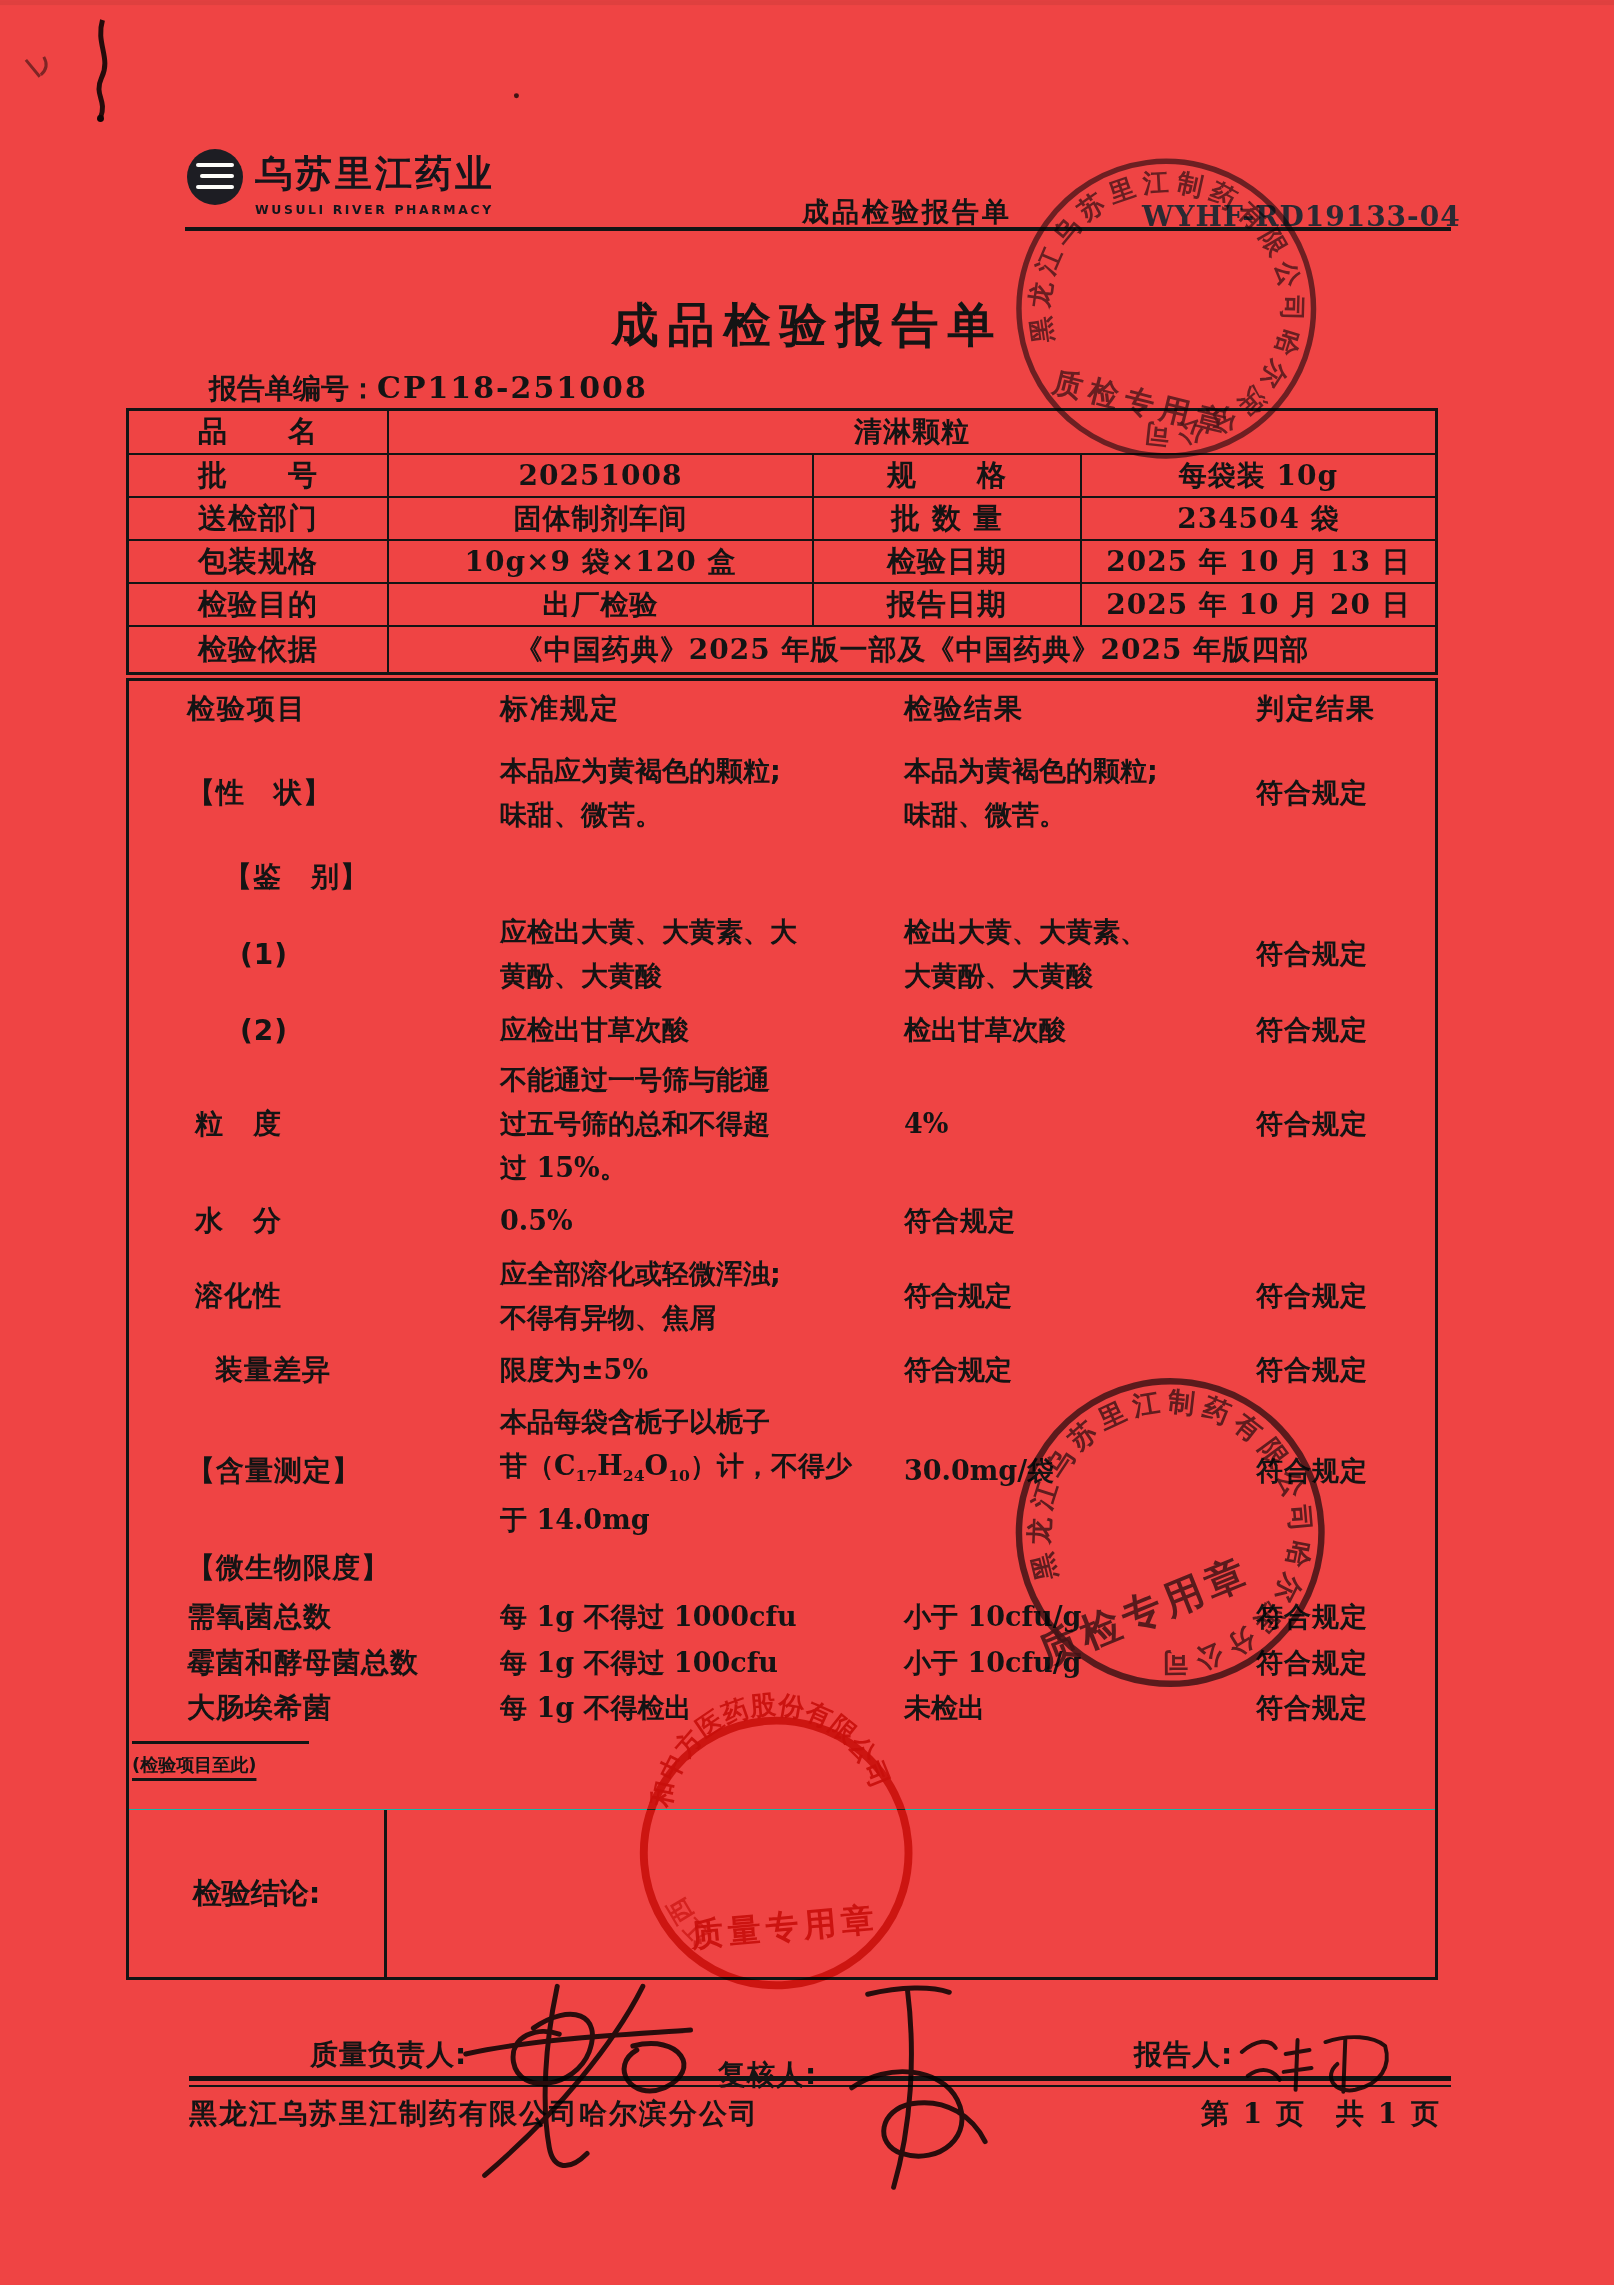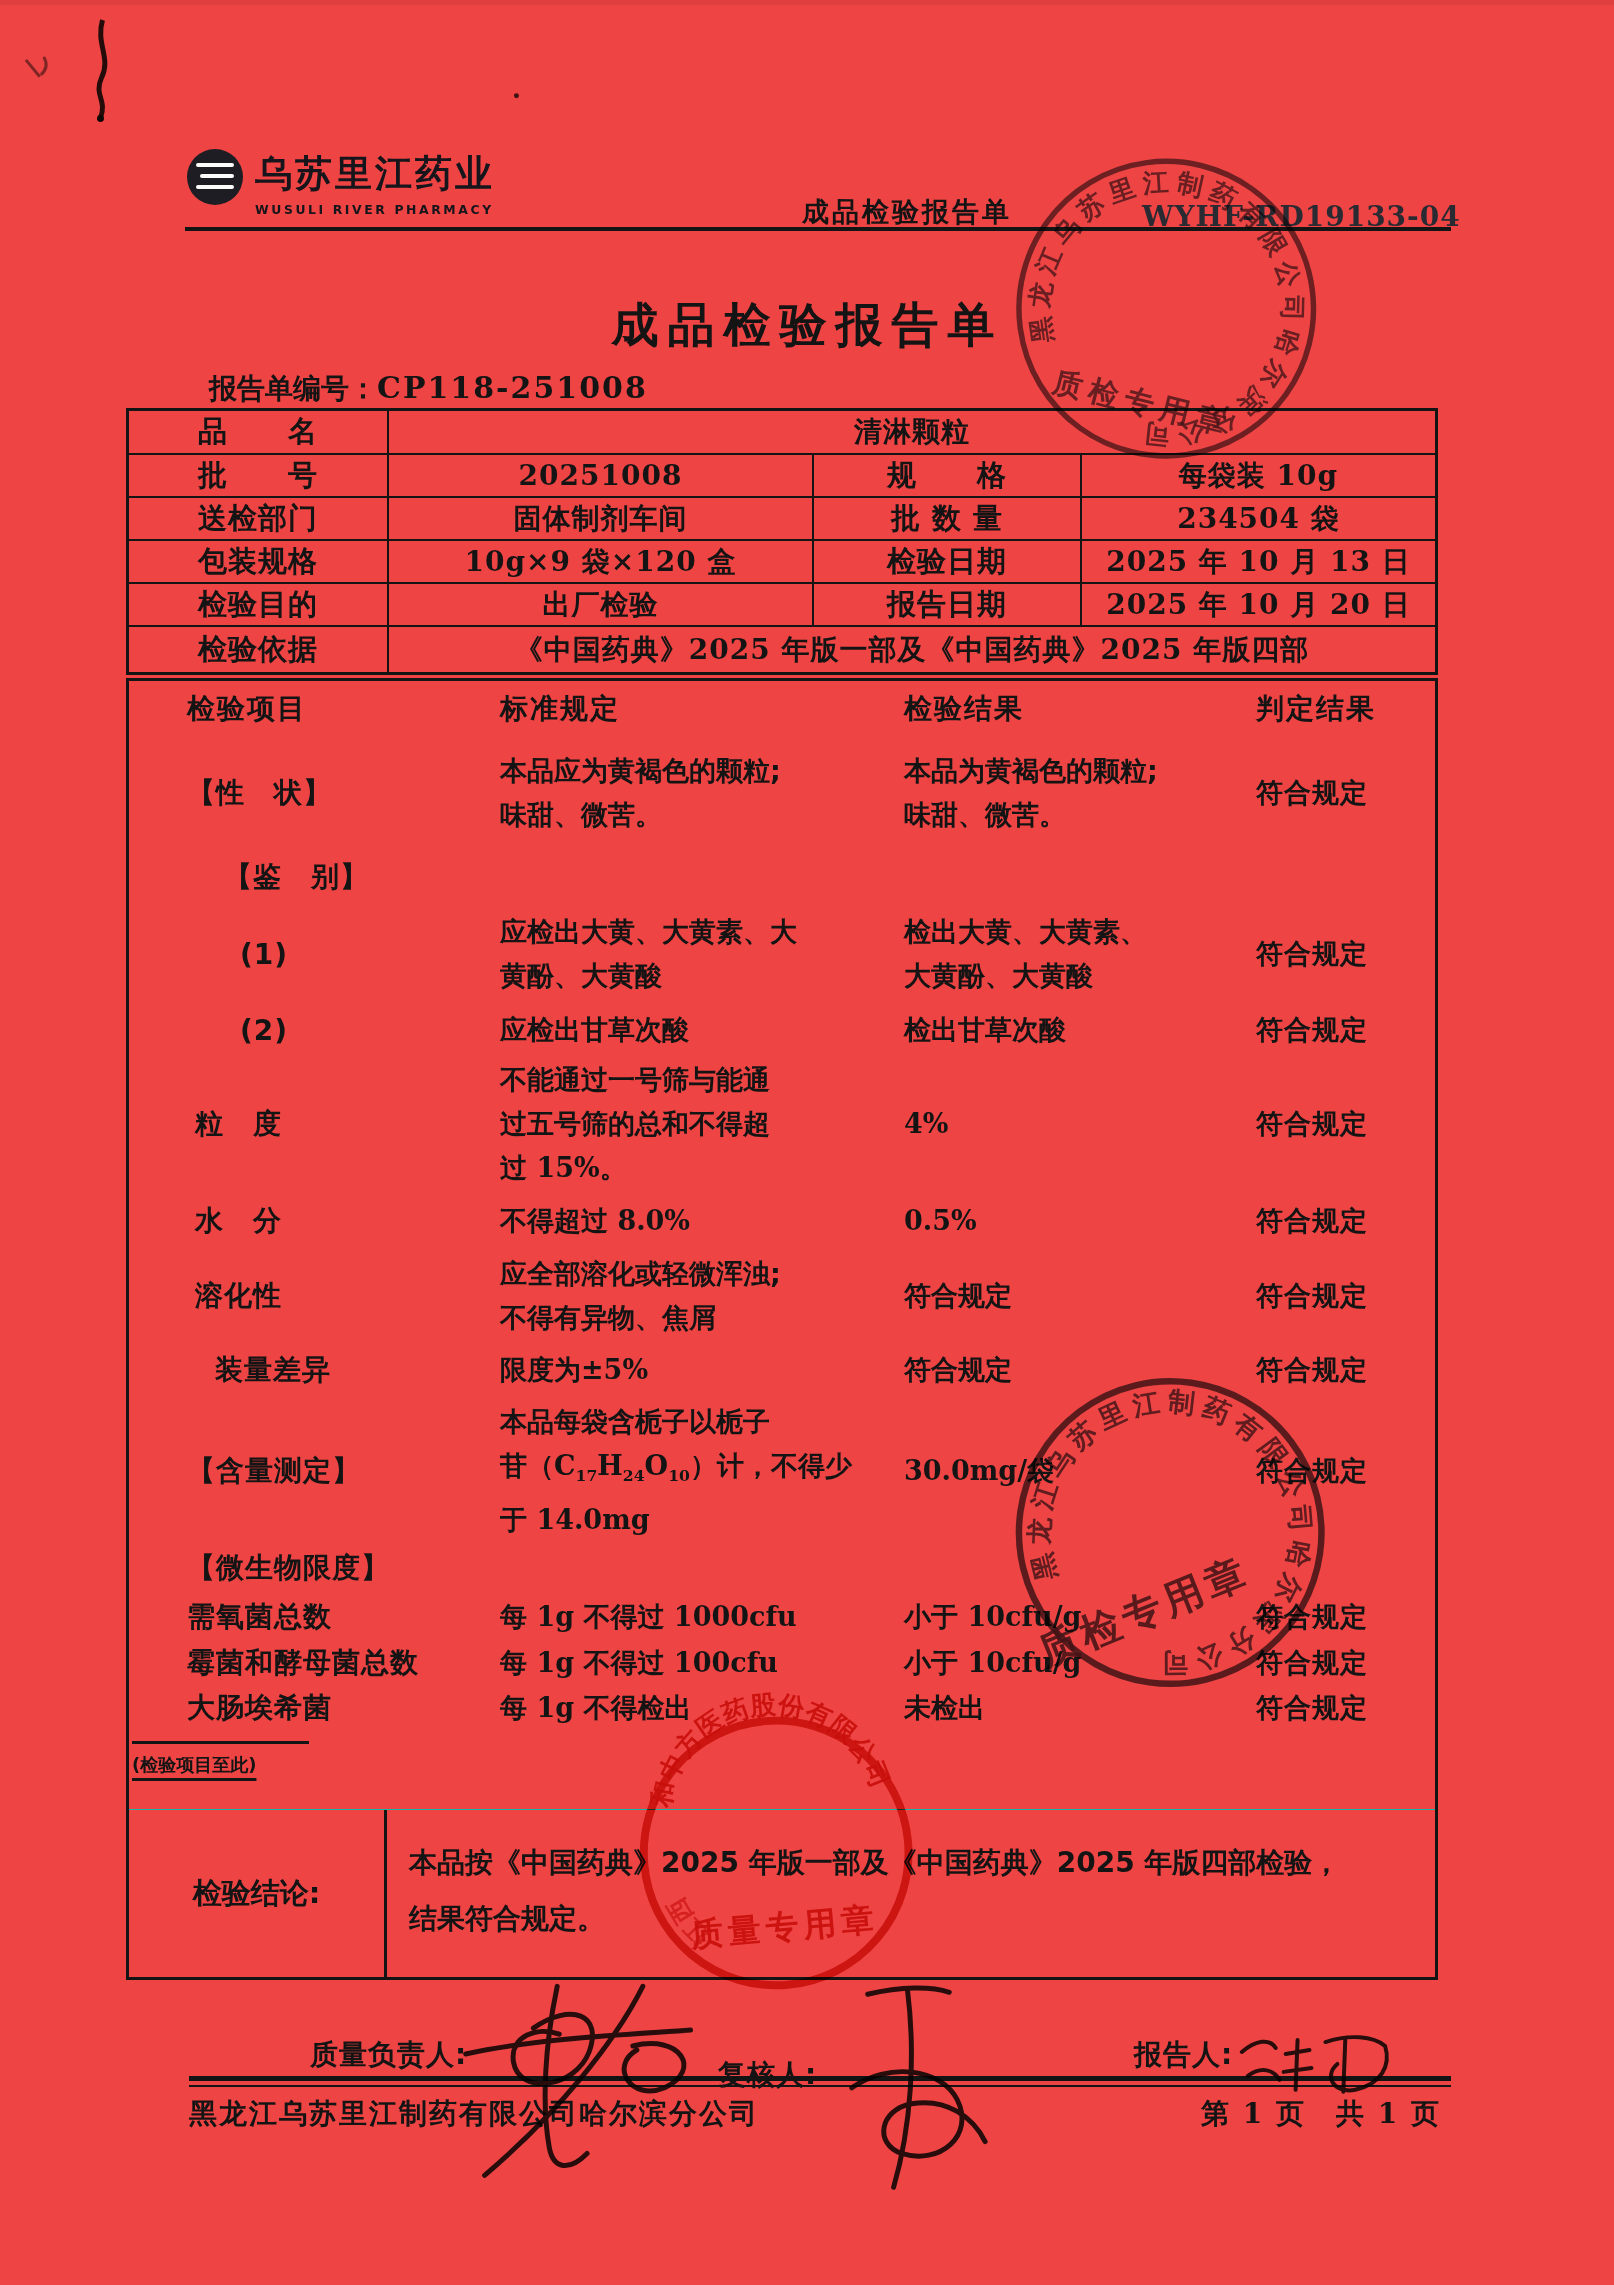"不得超过 8.0%" div.c-std { html: <div> <div><span>不得超过 8.0%</span></div> </div> -> none }
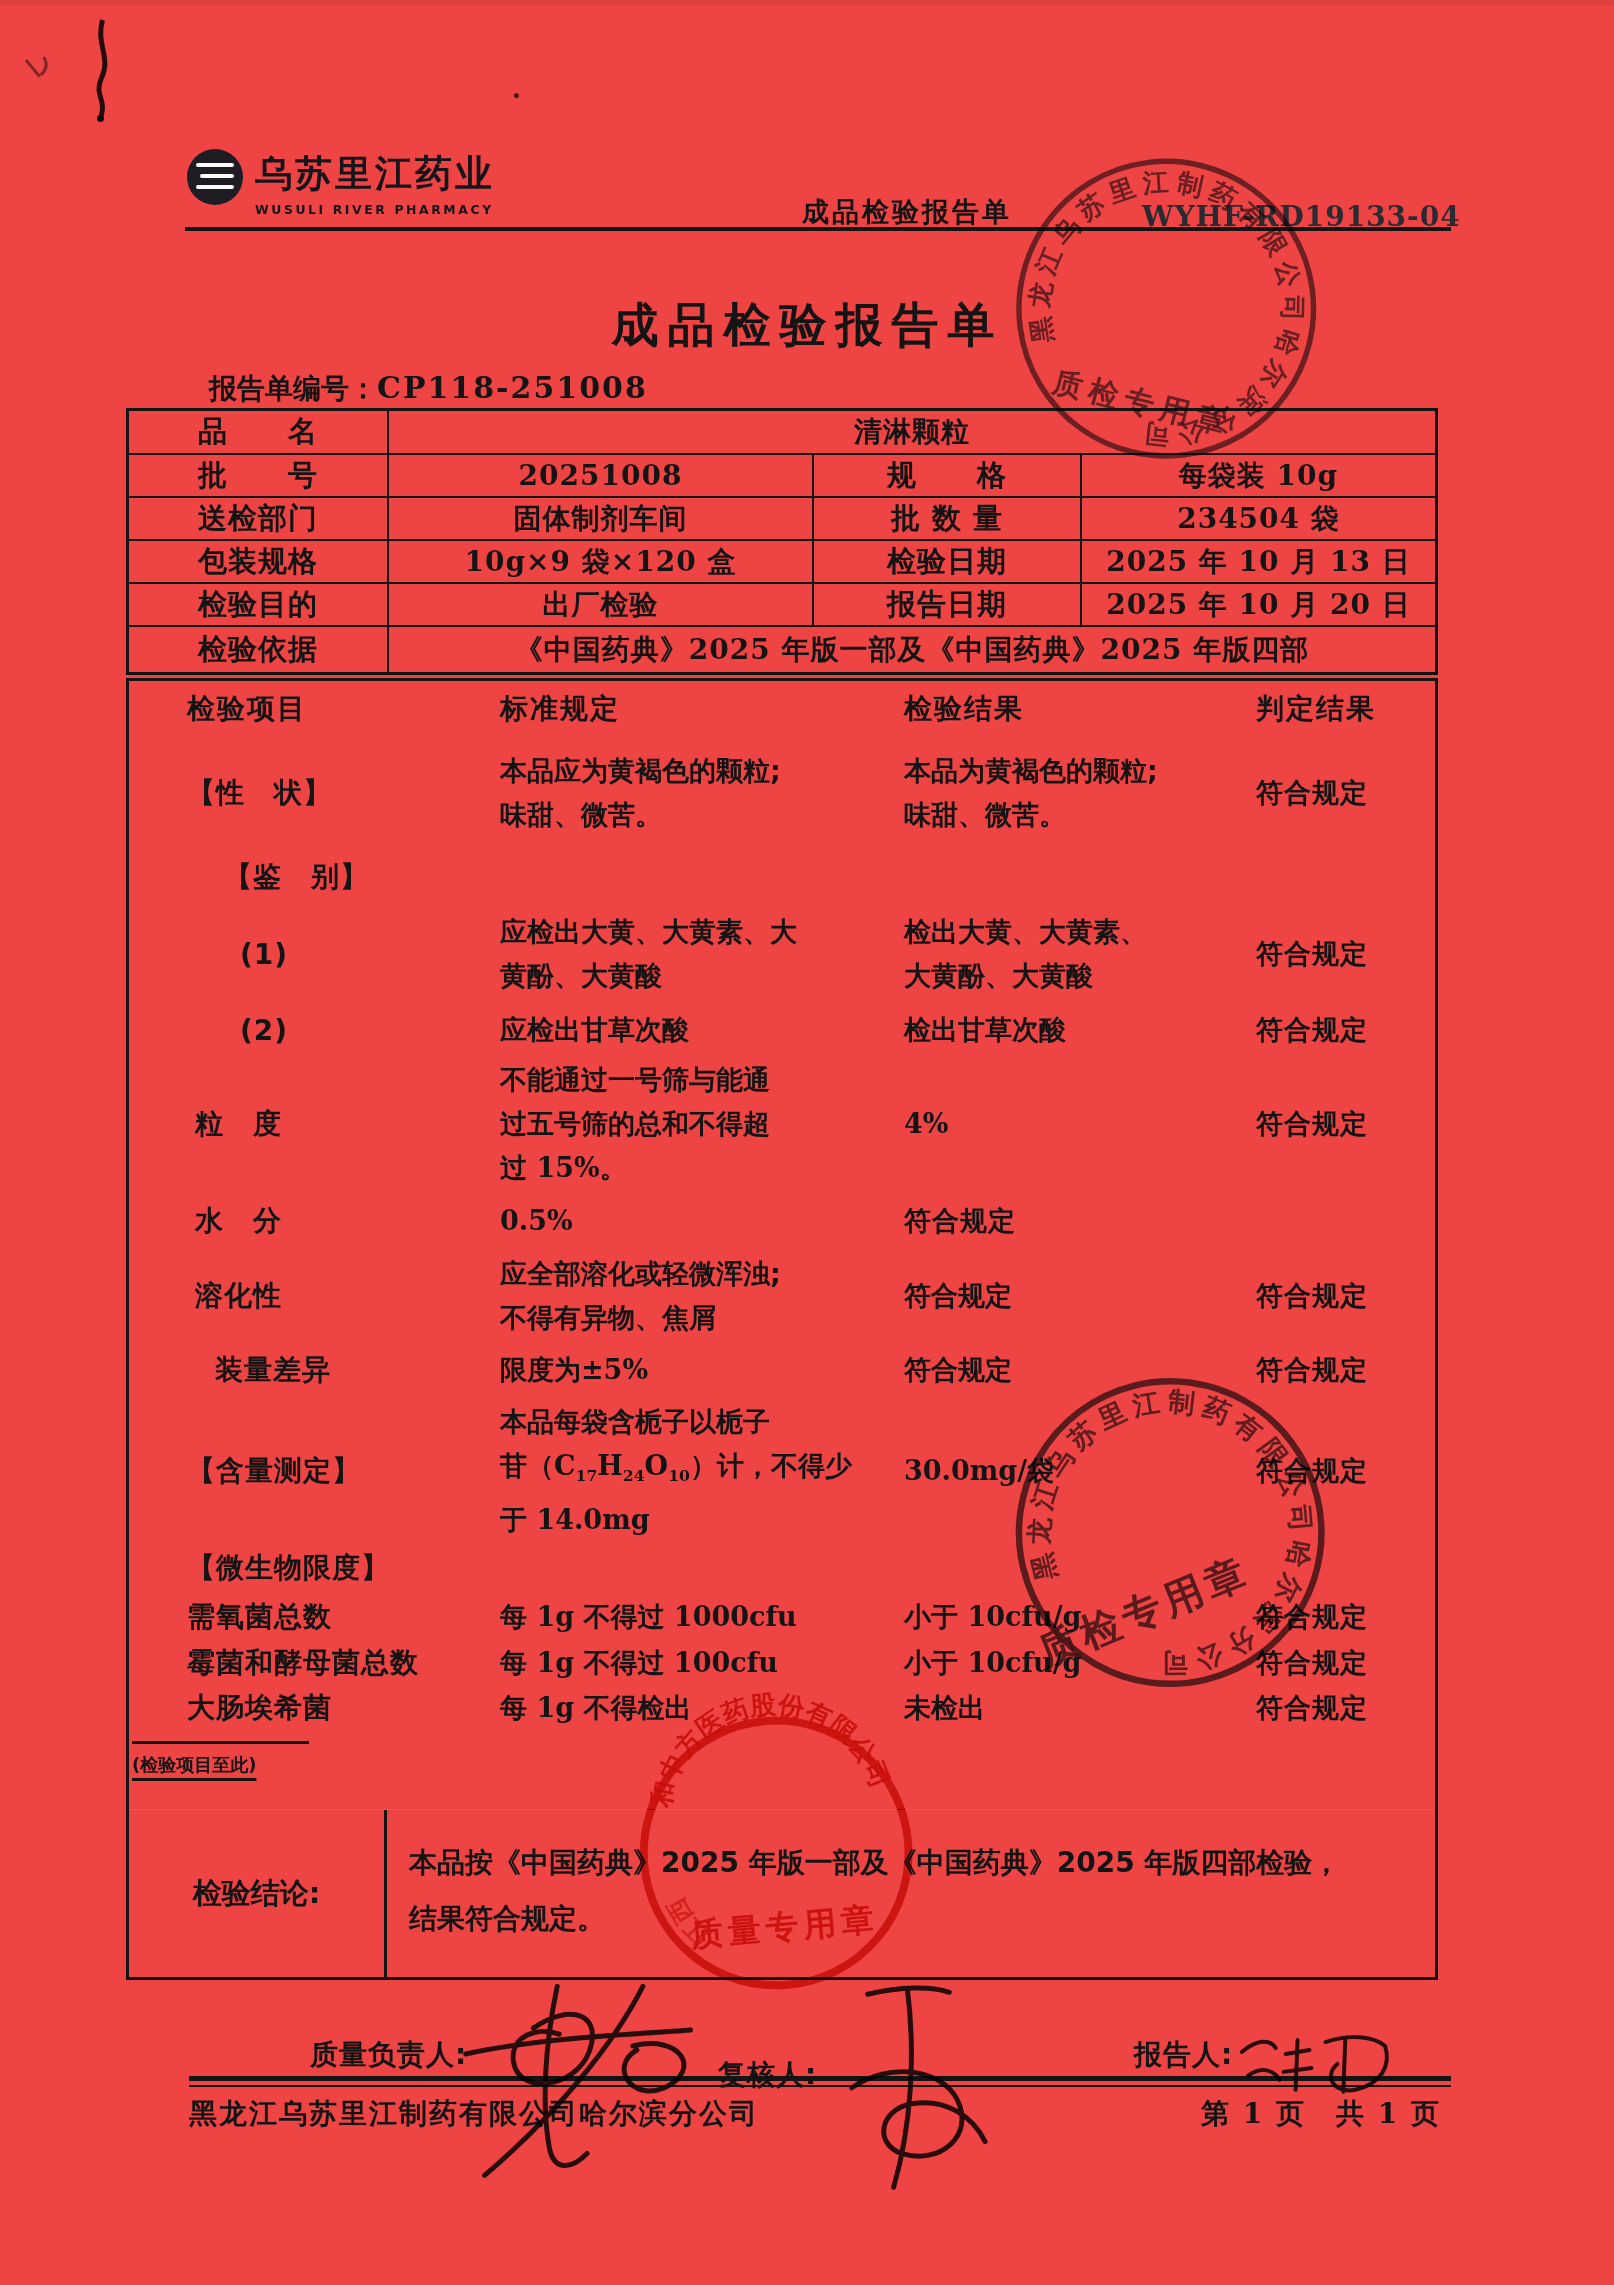"本品按《中国药典》2025 年版一部及《中国药典》2025 年版四部检验，" div { html: <div> <div>本品按《中国药典》2025 年版一部及《中国药典》2025 年版四部检验，</div> <div>结果符合规定。</div> </div> -> none }
